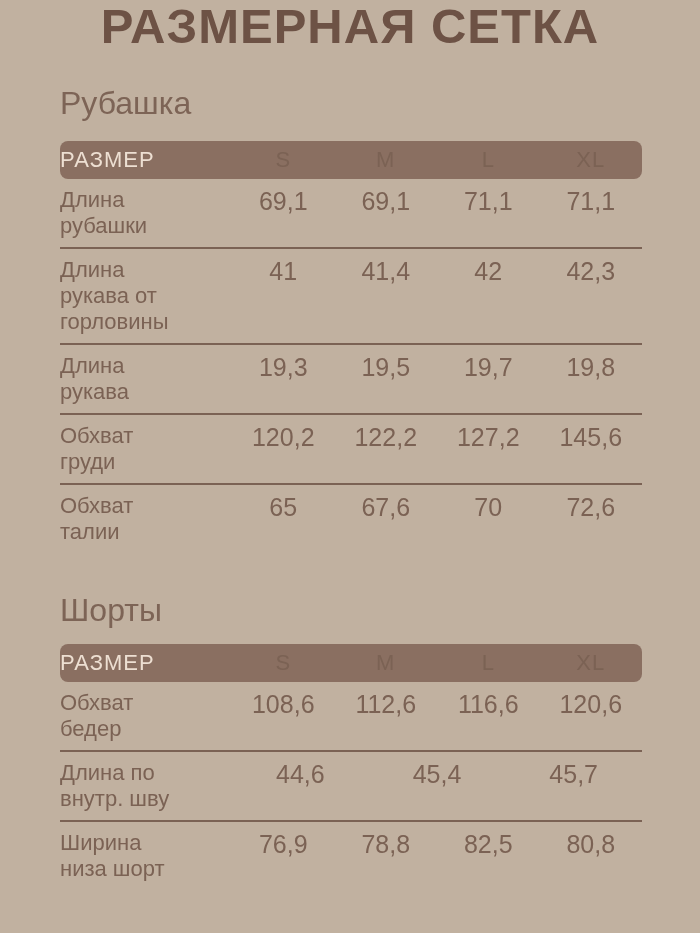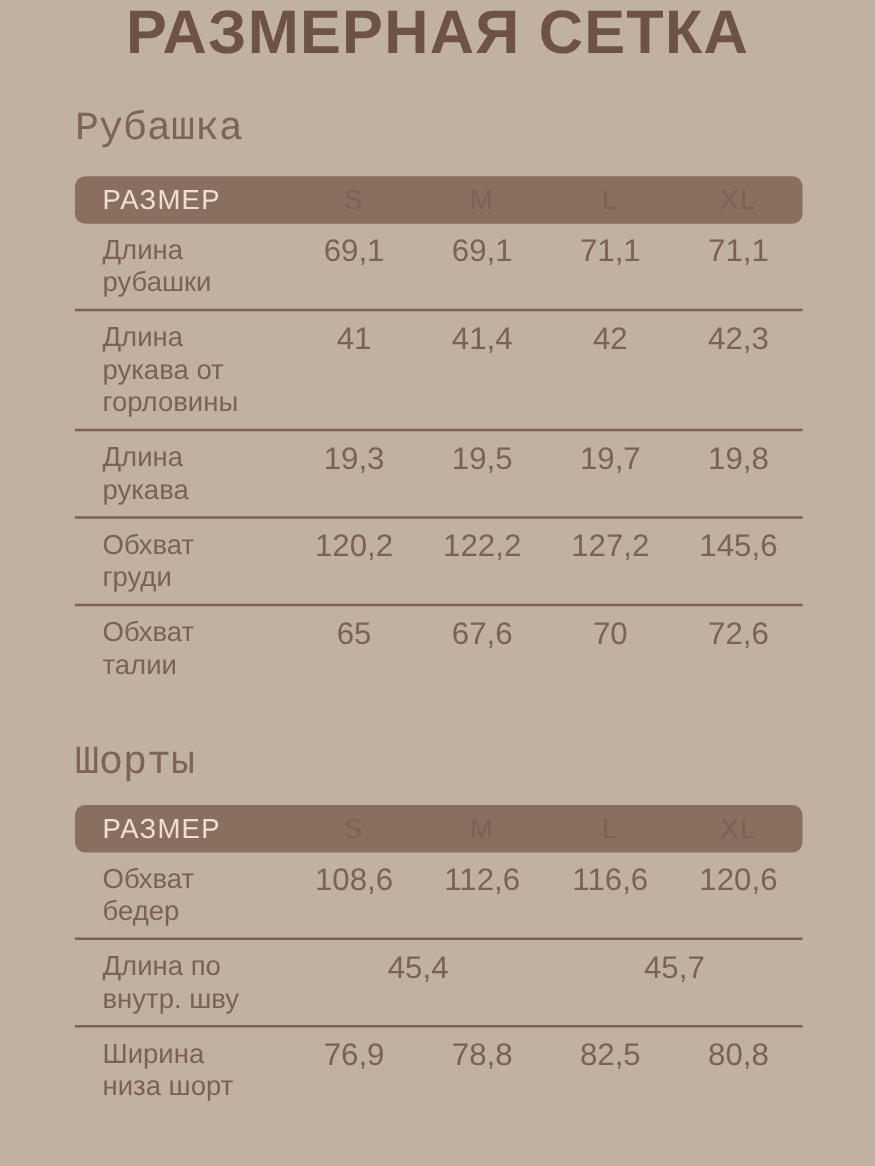"Рубашка" .section-title { font-family: Liberation Mono, monospace -> none }
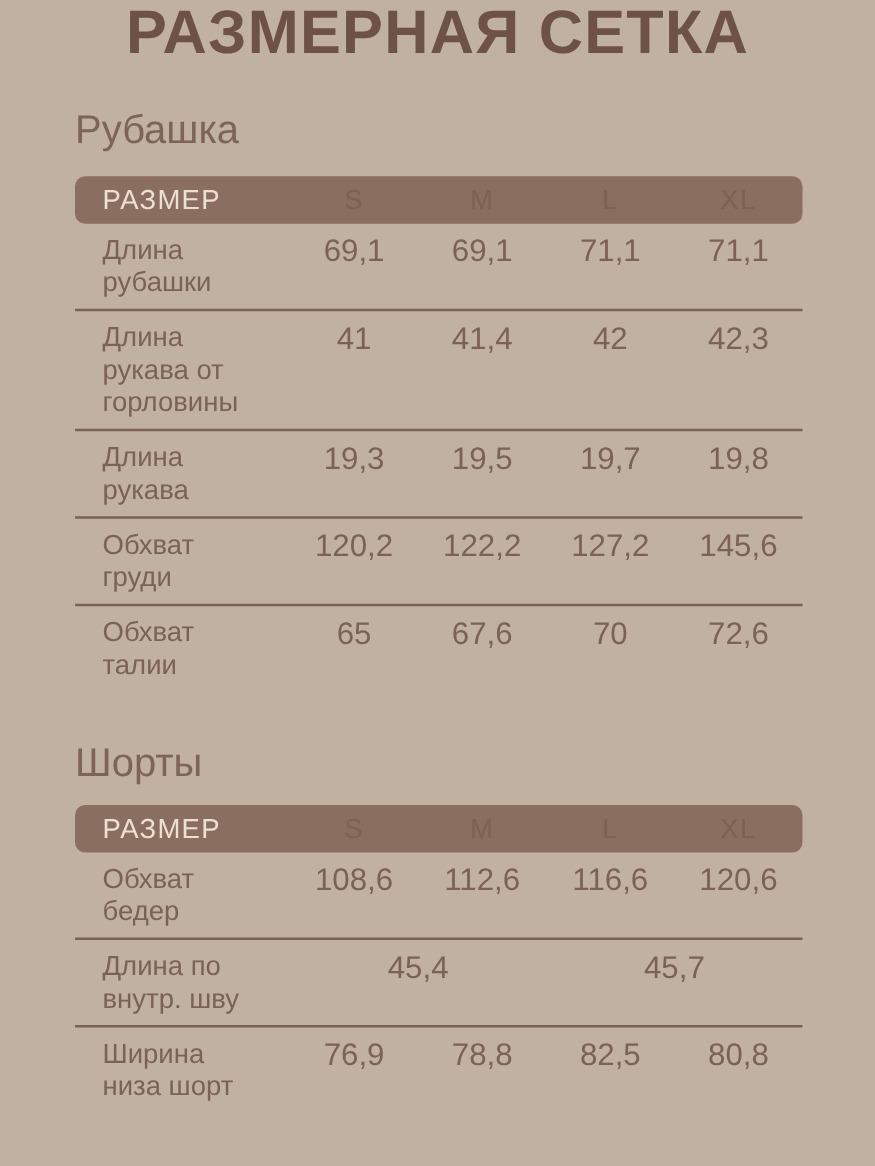"РАЗМЕР" .cell.label { padding-left: 22px -> none }
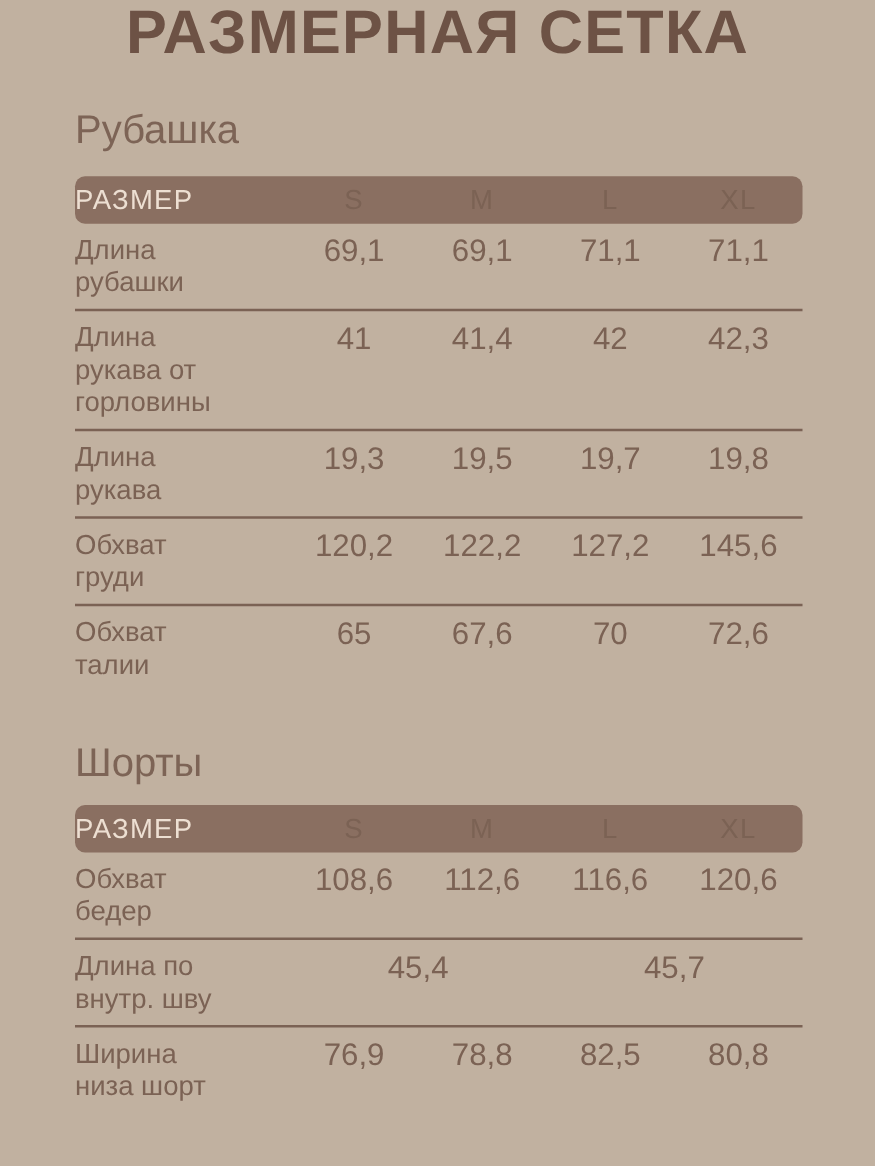"44,6" div.cell { html: none -> <div>44,6</div> }
